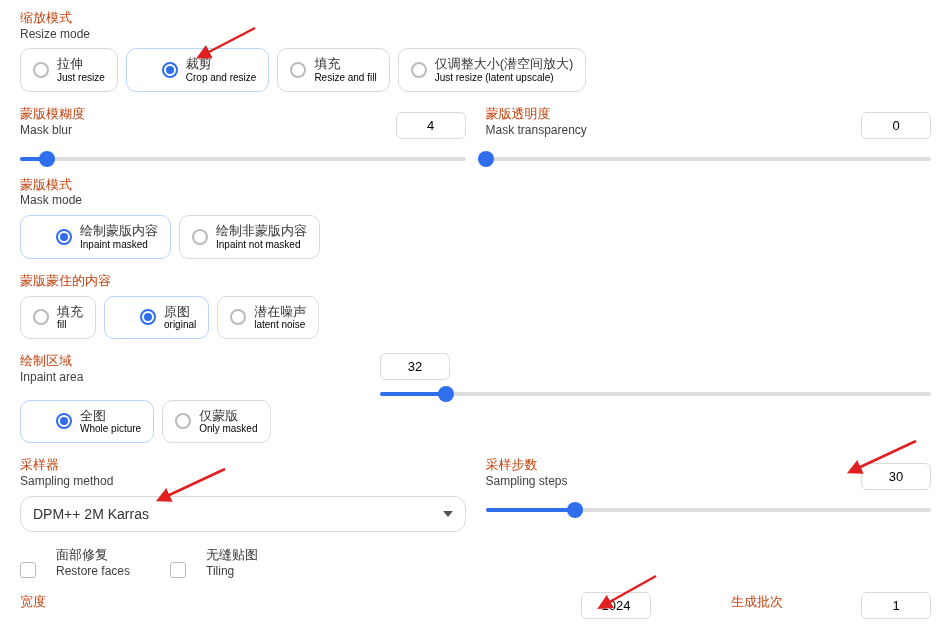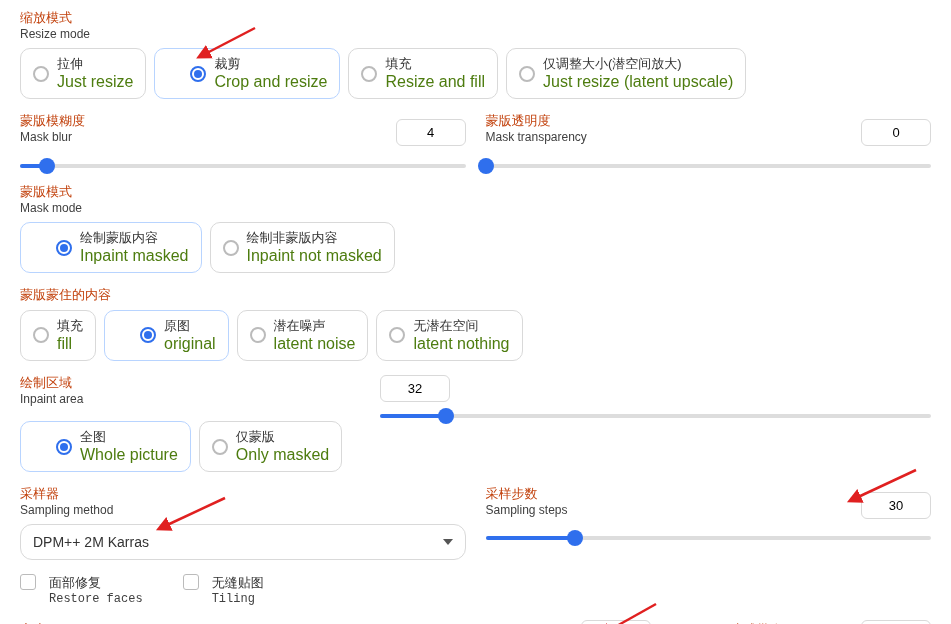"Just resize" .radio-text .en { color: #4d7c0f -> #000000; font-size: 16px -> 10px }
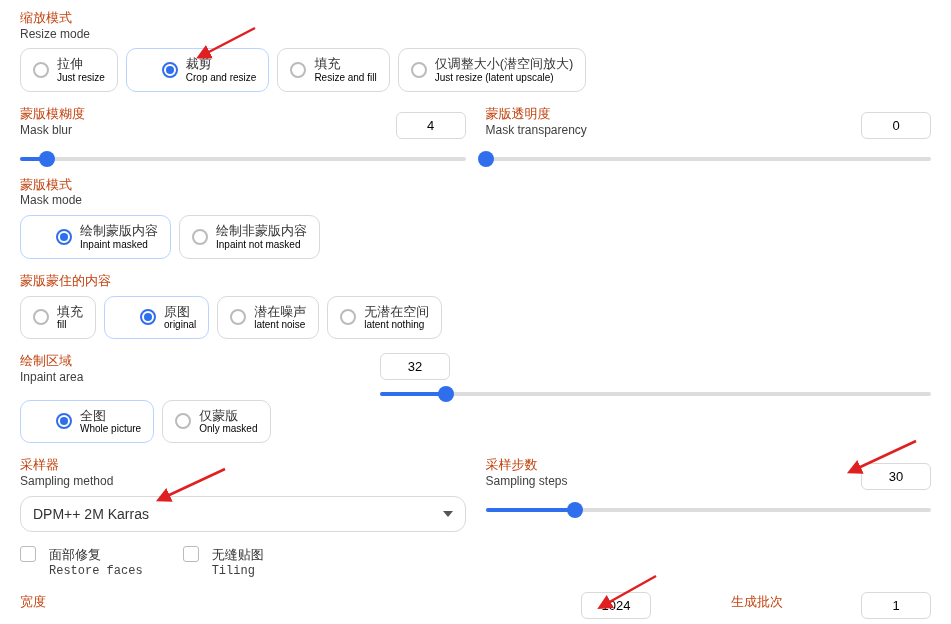"无潜在空间" div.radio-pill { html: <div> <span></span> <span> <span>无潜在空间</span> <span>latent nothing</span> </span> </div> -> none }
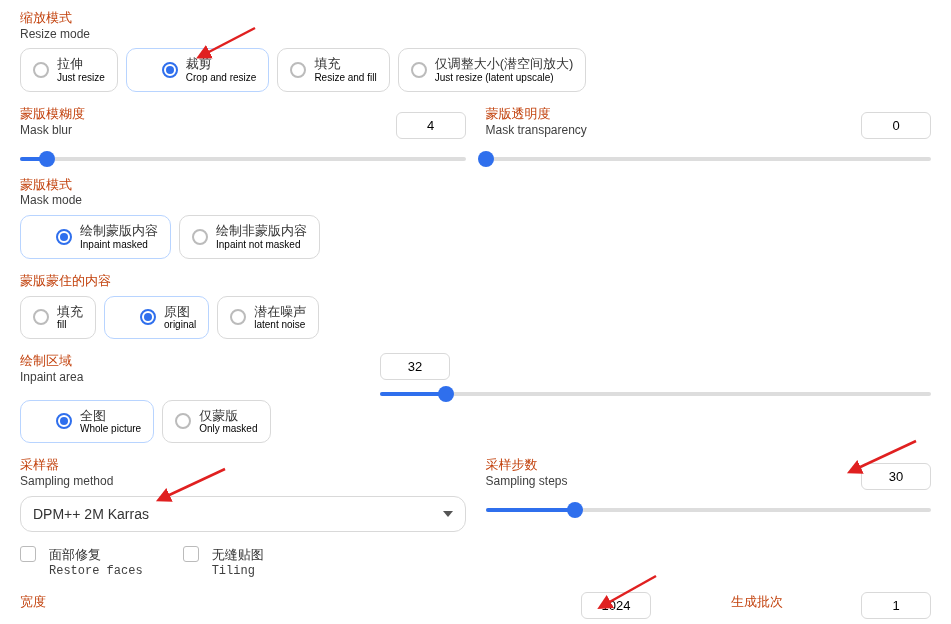"面部修复" .check-item { align-items: flex-start -> flex-end; font-family: Liberation Mono, monospace -> none; gap: 13px -> 20px }
